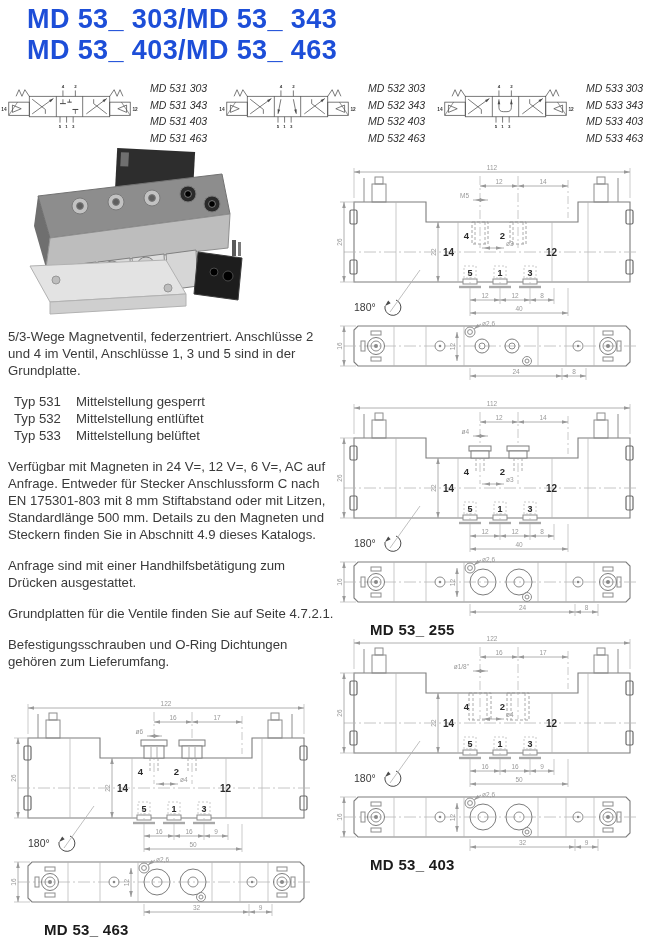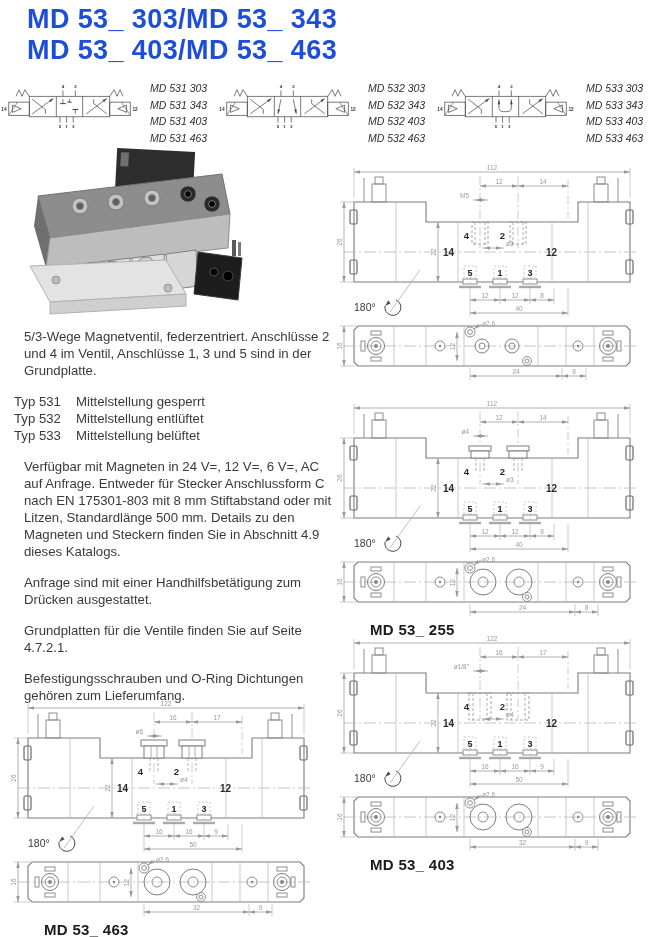"5/3-Wege Magnetventil, federzentriert." .copy p { margin: 0 0 14px 16px -> 0 0 14px 0 }
